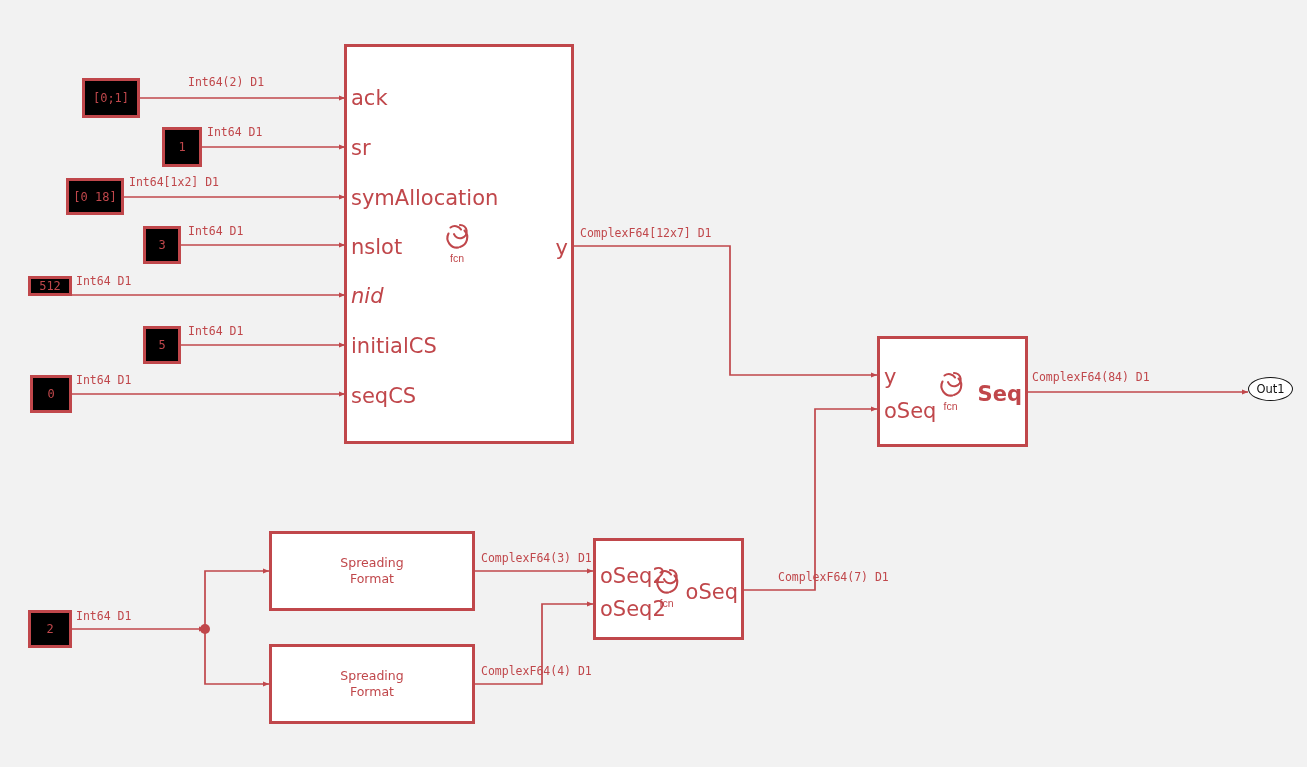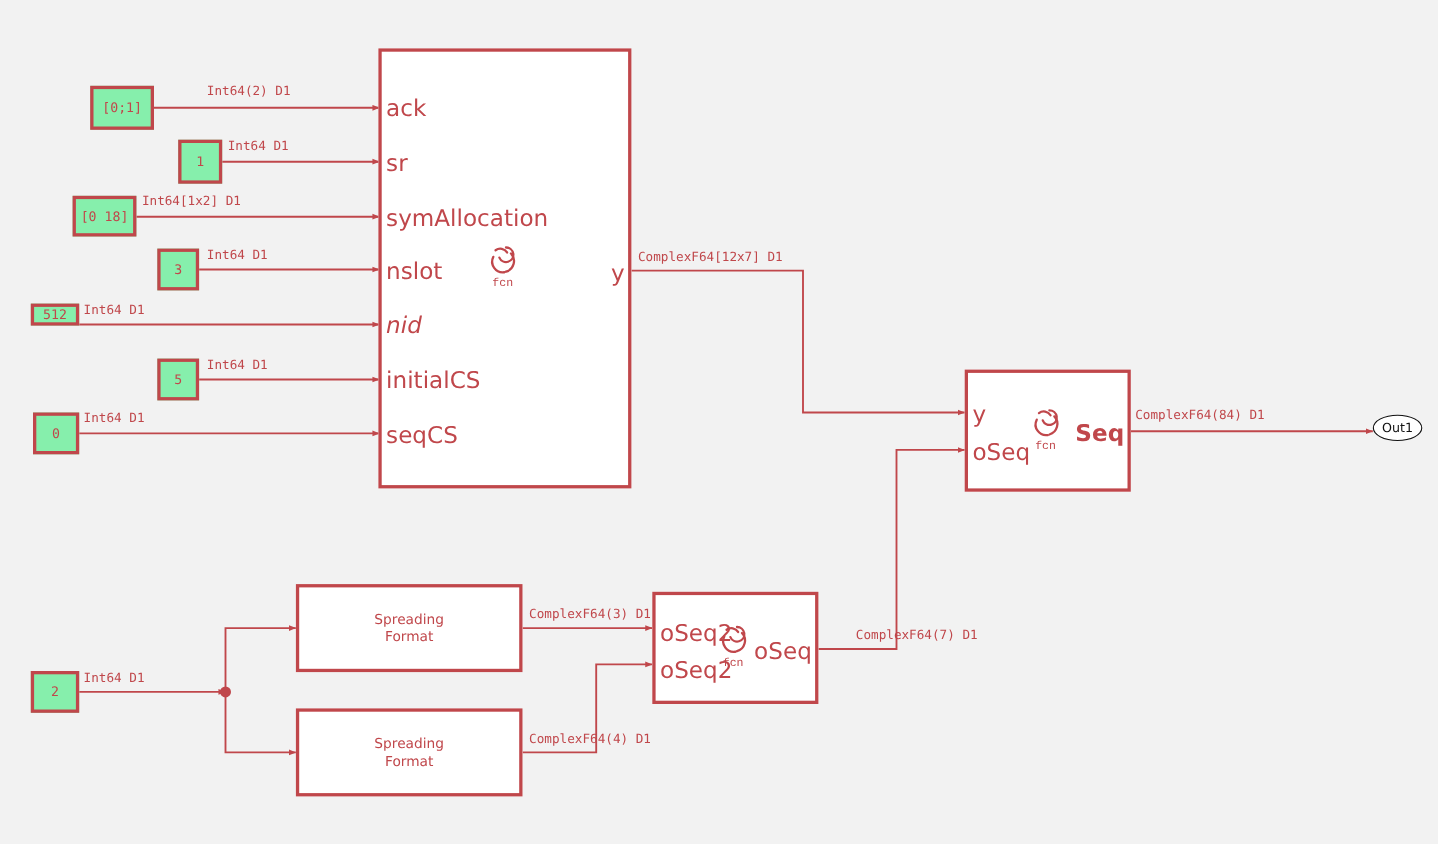"[0;1]" .const-block { background: #86efac -> #000000 }
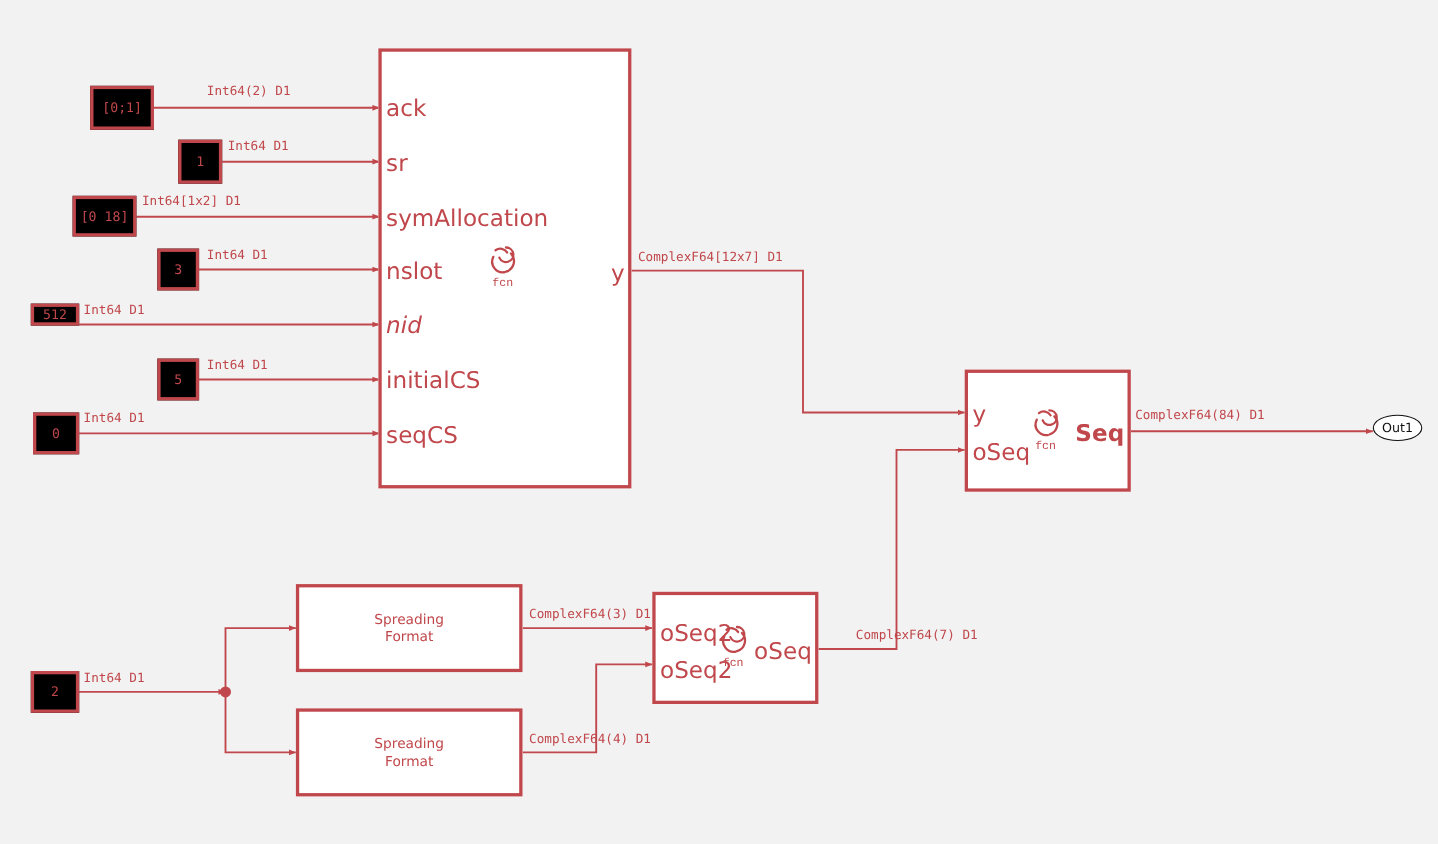"fcn" .fcn-icon .fcn-text { font-family: Liberation Mono, monospace -> Liberation Sans, sans-serif }
